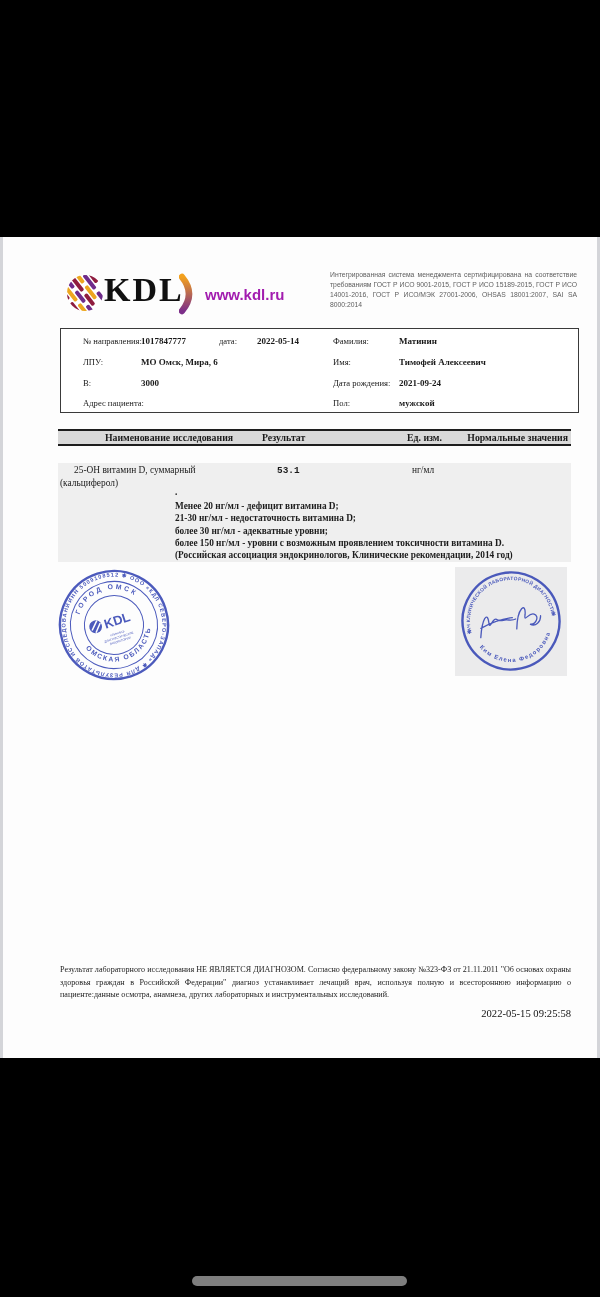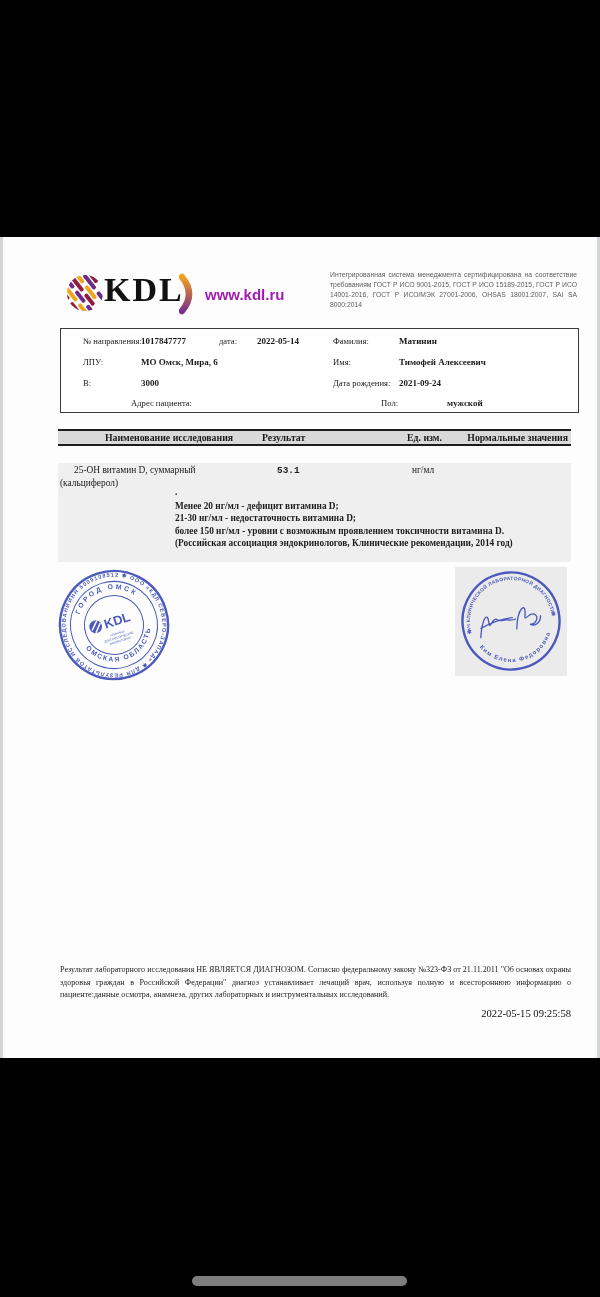"Адрес пациента:" .r3 { margin-left: 48px -> none }
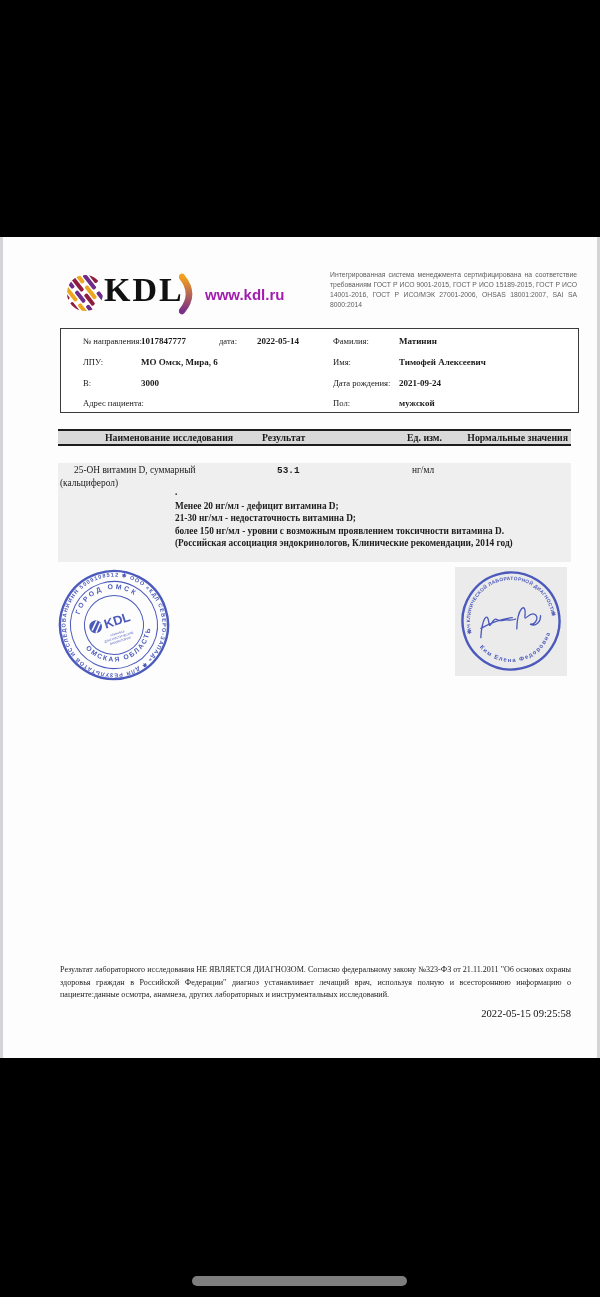"более 30 нг/мл - адекватные" div { html: none -> <div>более 30 нг/мл - адекватные уровни;</div> }
